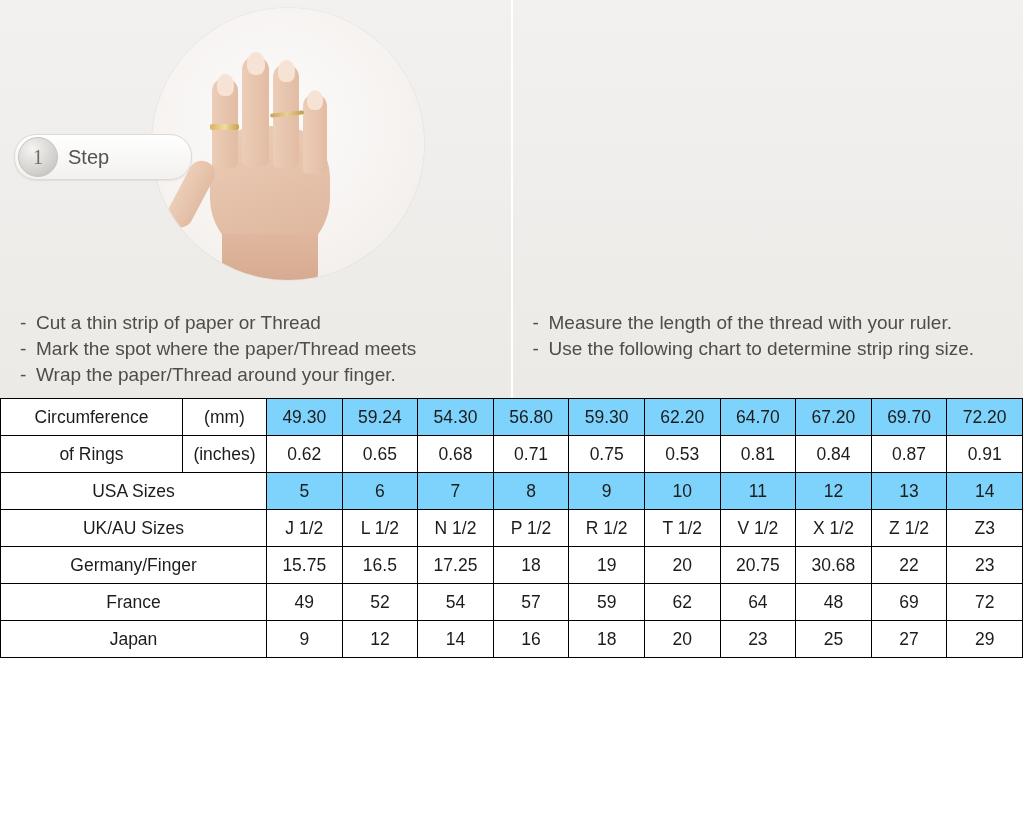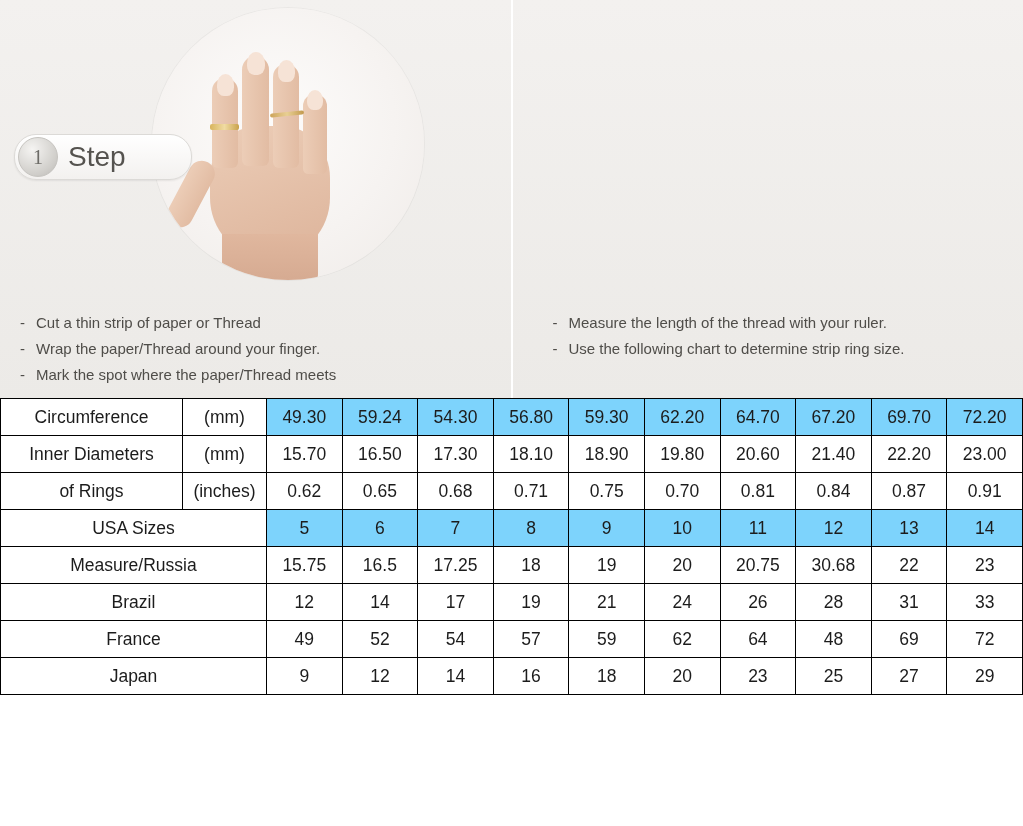"Step" .step-word { font-size: 28px -> 20px }
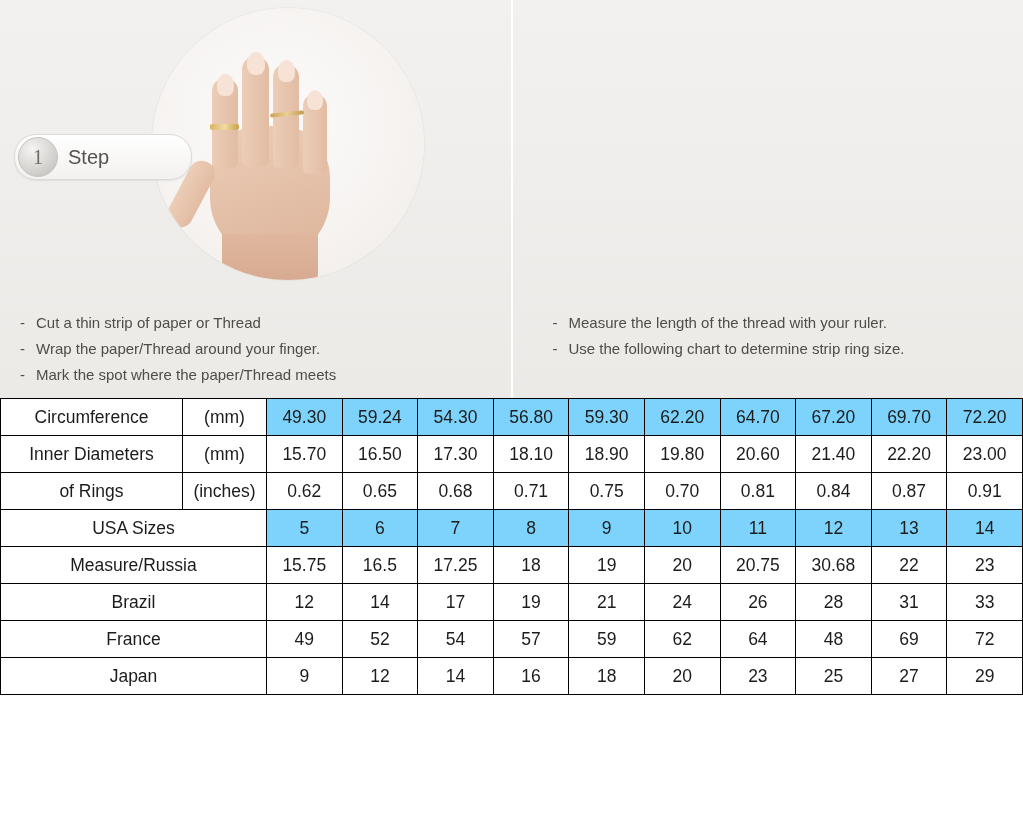"- Cut a thin strip" .bullets div { font-size: 15px -> 19px }
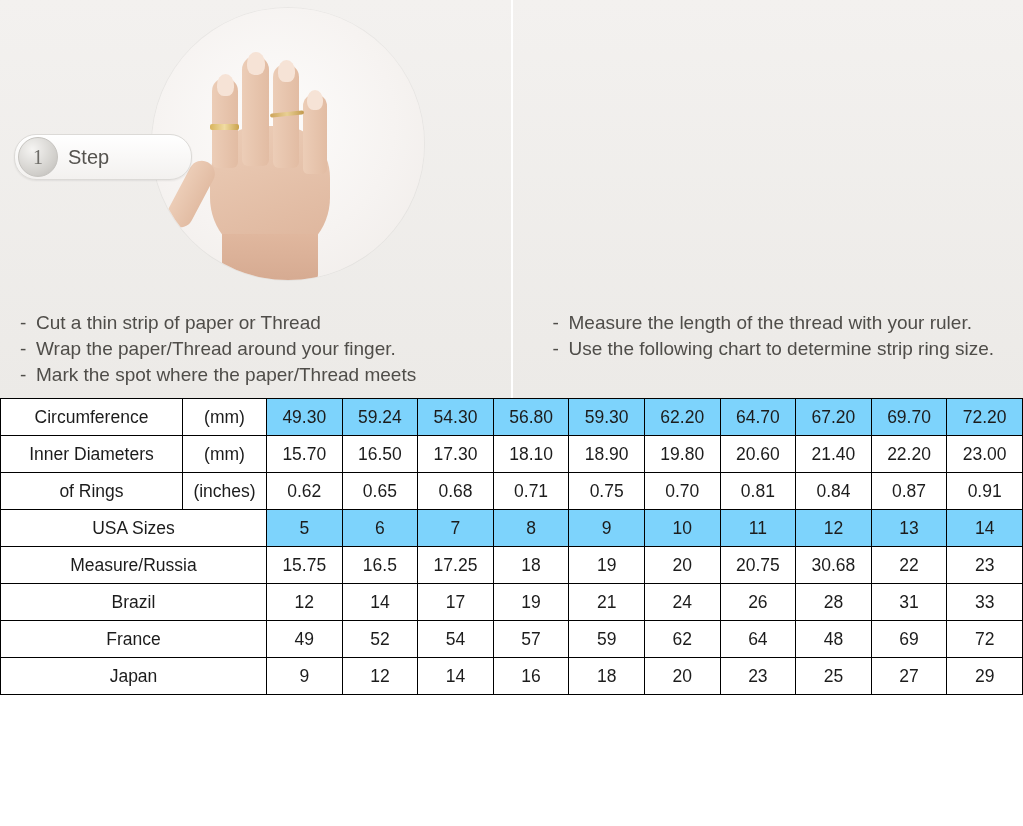"- Measure the length of" div.bullets { margin-left: 20px -> none }
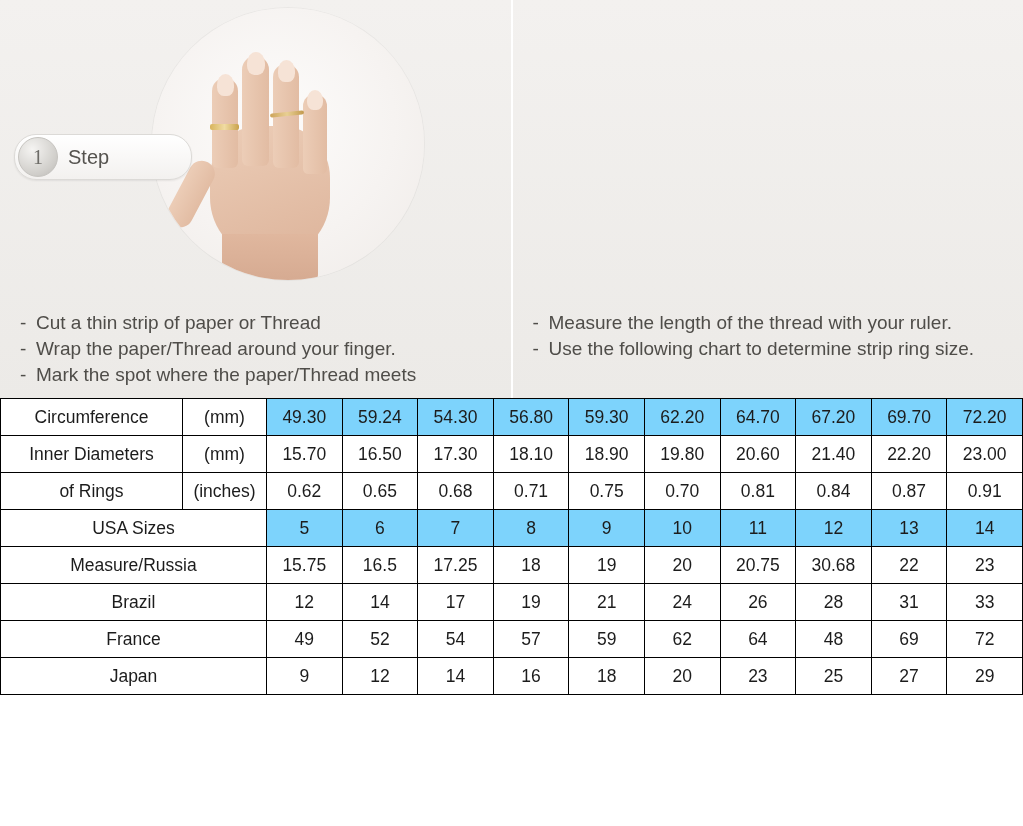"- Wrap the paper/Thread around" div { order: before "- Mark the spot where" -> after "- Mark the spot where" }
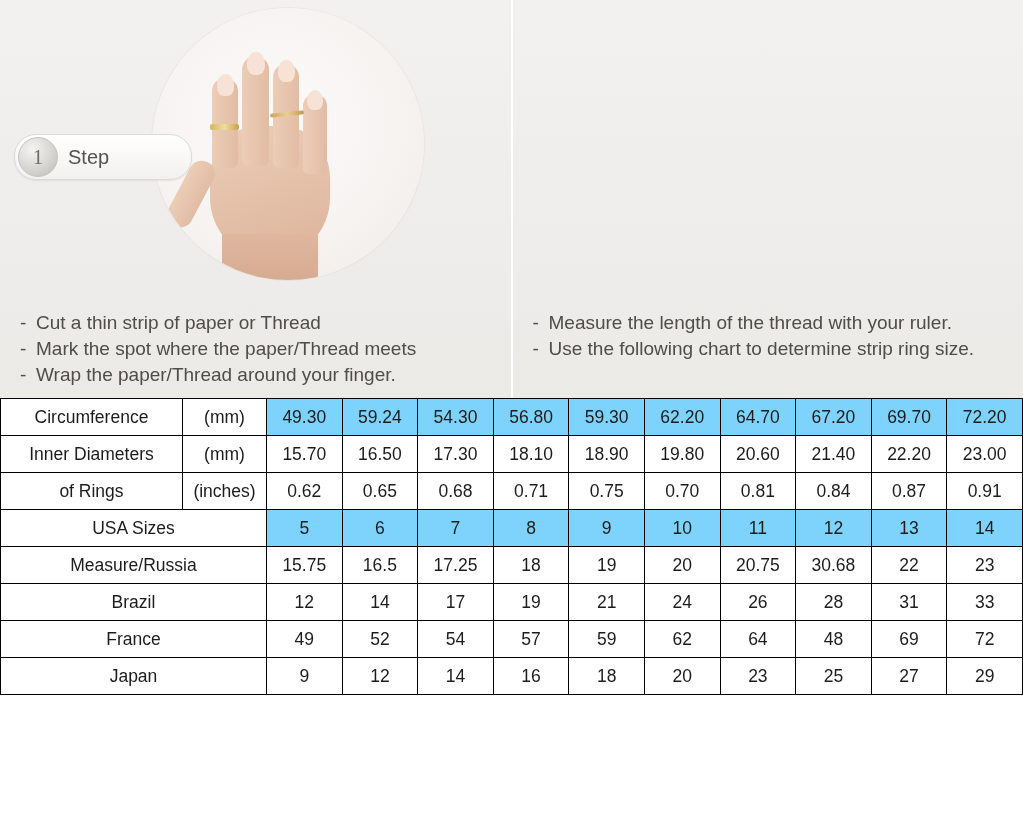"Inner Diameters" tr { html: <tr> <td>Inner Diameters</td> <td>(mm)</td> <td>15.70</td> <td>16.50</td> <td>17.30</td> <td>18.10</td> <td>18.90</td> <td>19.80</td> <td>20.60</td> <td>21.40</td> <td>22.20</td> <td>23.00</td> </tr> -> none }
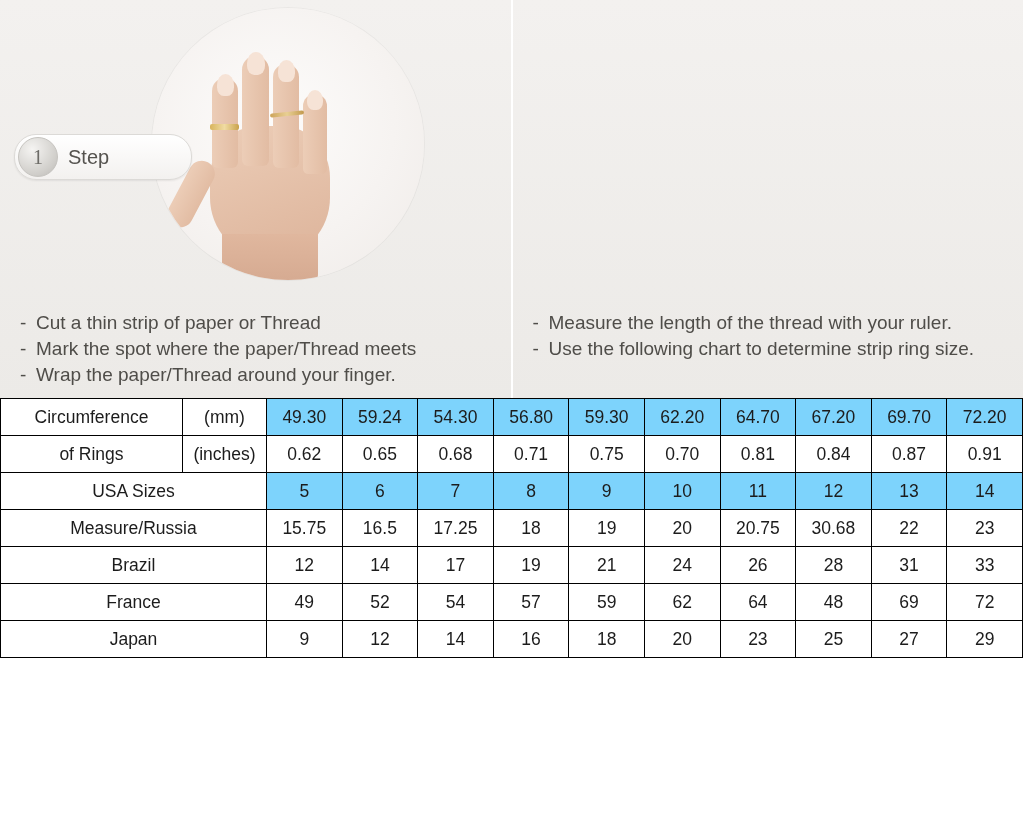"0.70" td { text: 0.70 -> 0.53 }
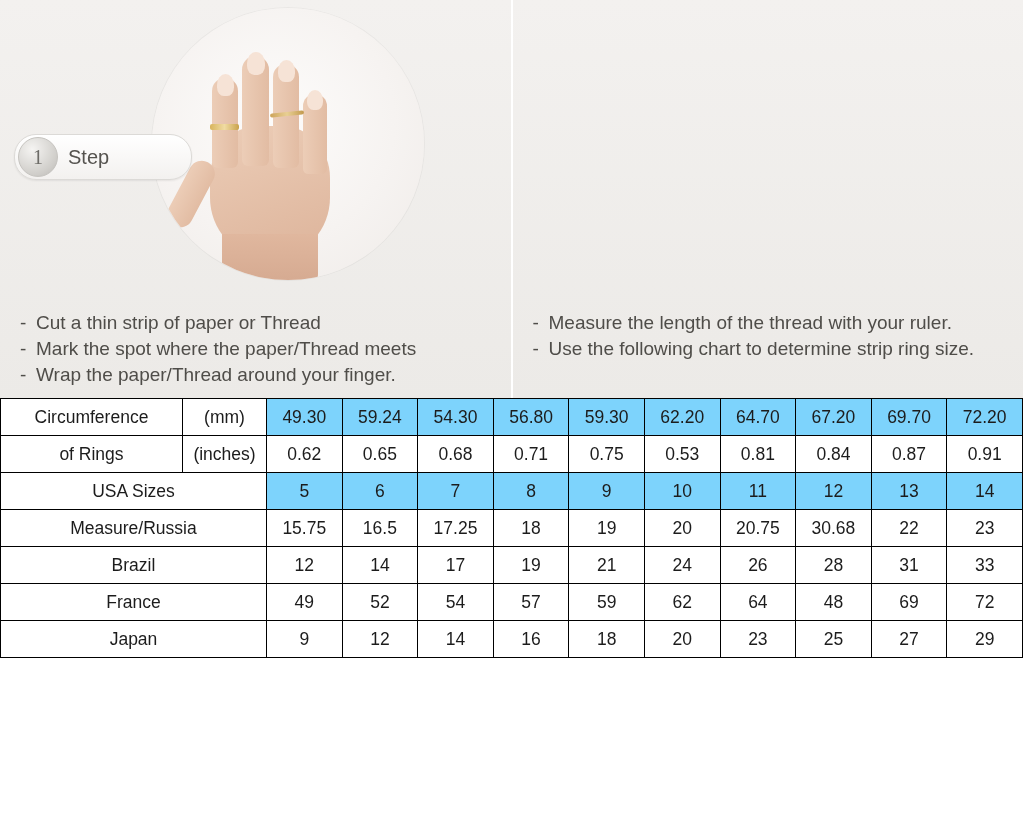"UK/AU Sizes" tr { html: none -> <tr> <td>UK/AU Sizes</td> <td>J 1/2</td> <td>L 1/2</td> <td>N 1/2</td> <td>P 1/2</td> <td>R 1/2</td> <td>T 1/2</td> <td>V 1/2</td> <td>X 1/2</td> <td>Z 1/2</td> <td>Z3</td> </tr> }
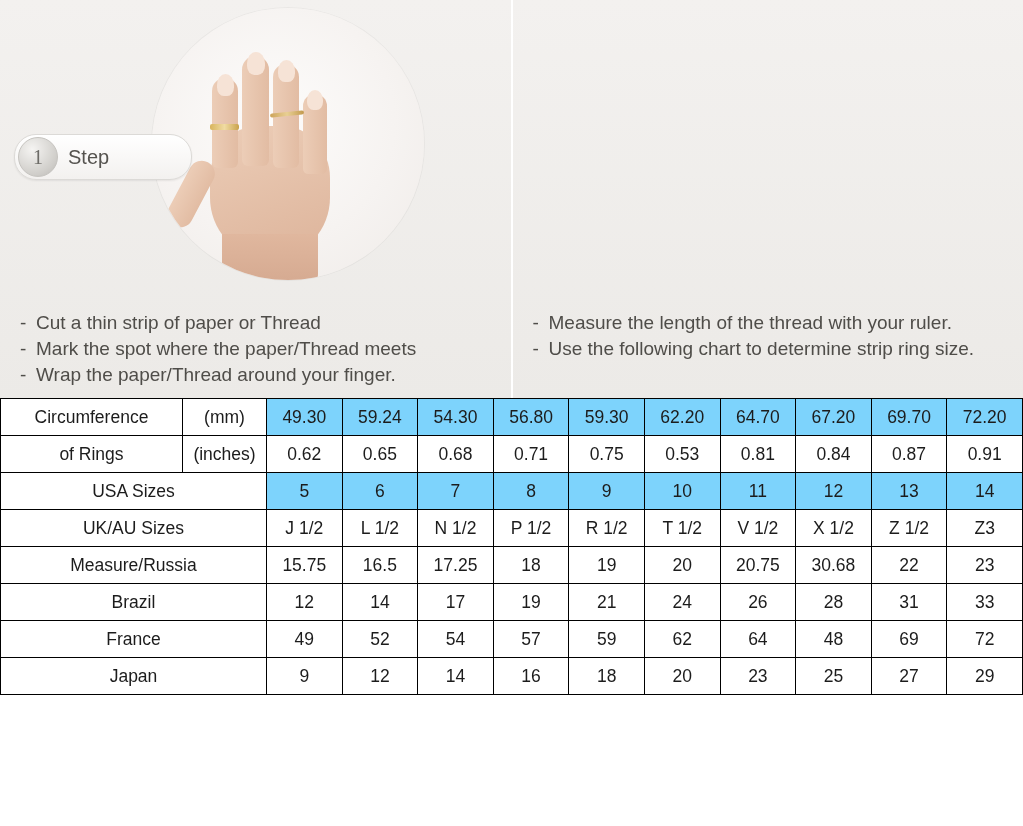"Measure/Russia" td.rowlabel { text: Measure/Russia -> Germany/Finger }
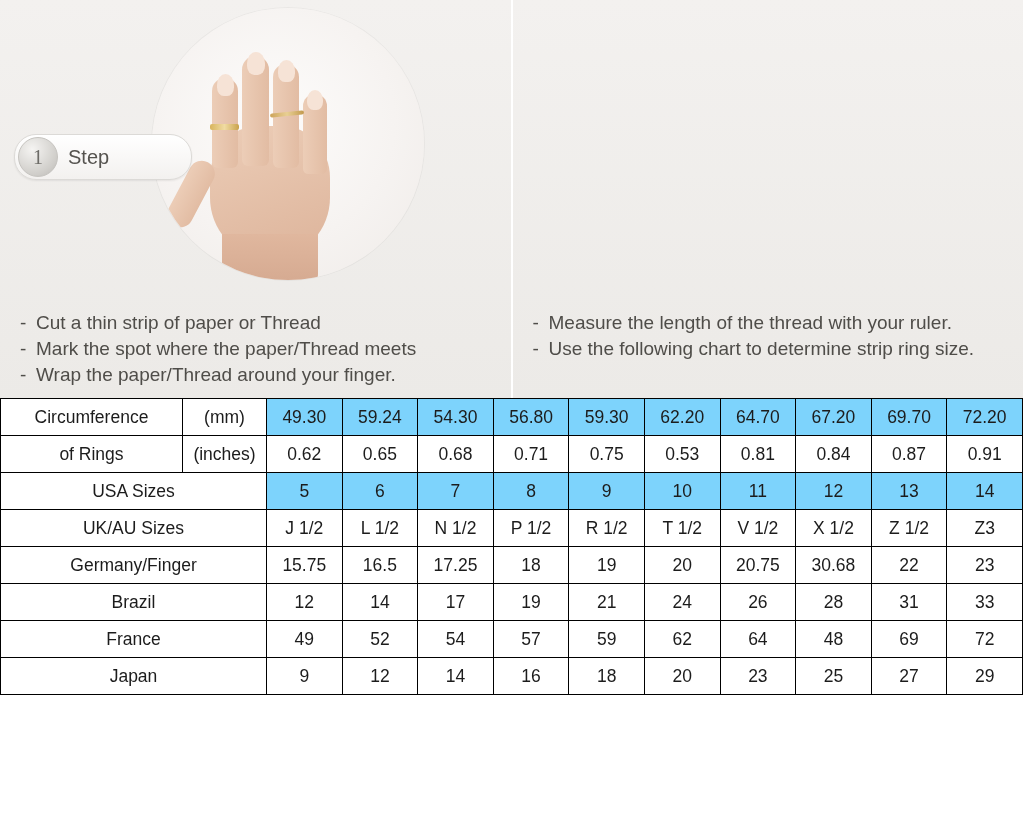"Brazil" tr { html: <tr> <td>Brazil</td> <td>12</td> <td>14</td> <td>17</td> <td>19</td> <td>21</td> <td>24</td> <td>26</td> <td>28</td> <td>31</td> <td>33</td> </tr> -> none }
